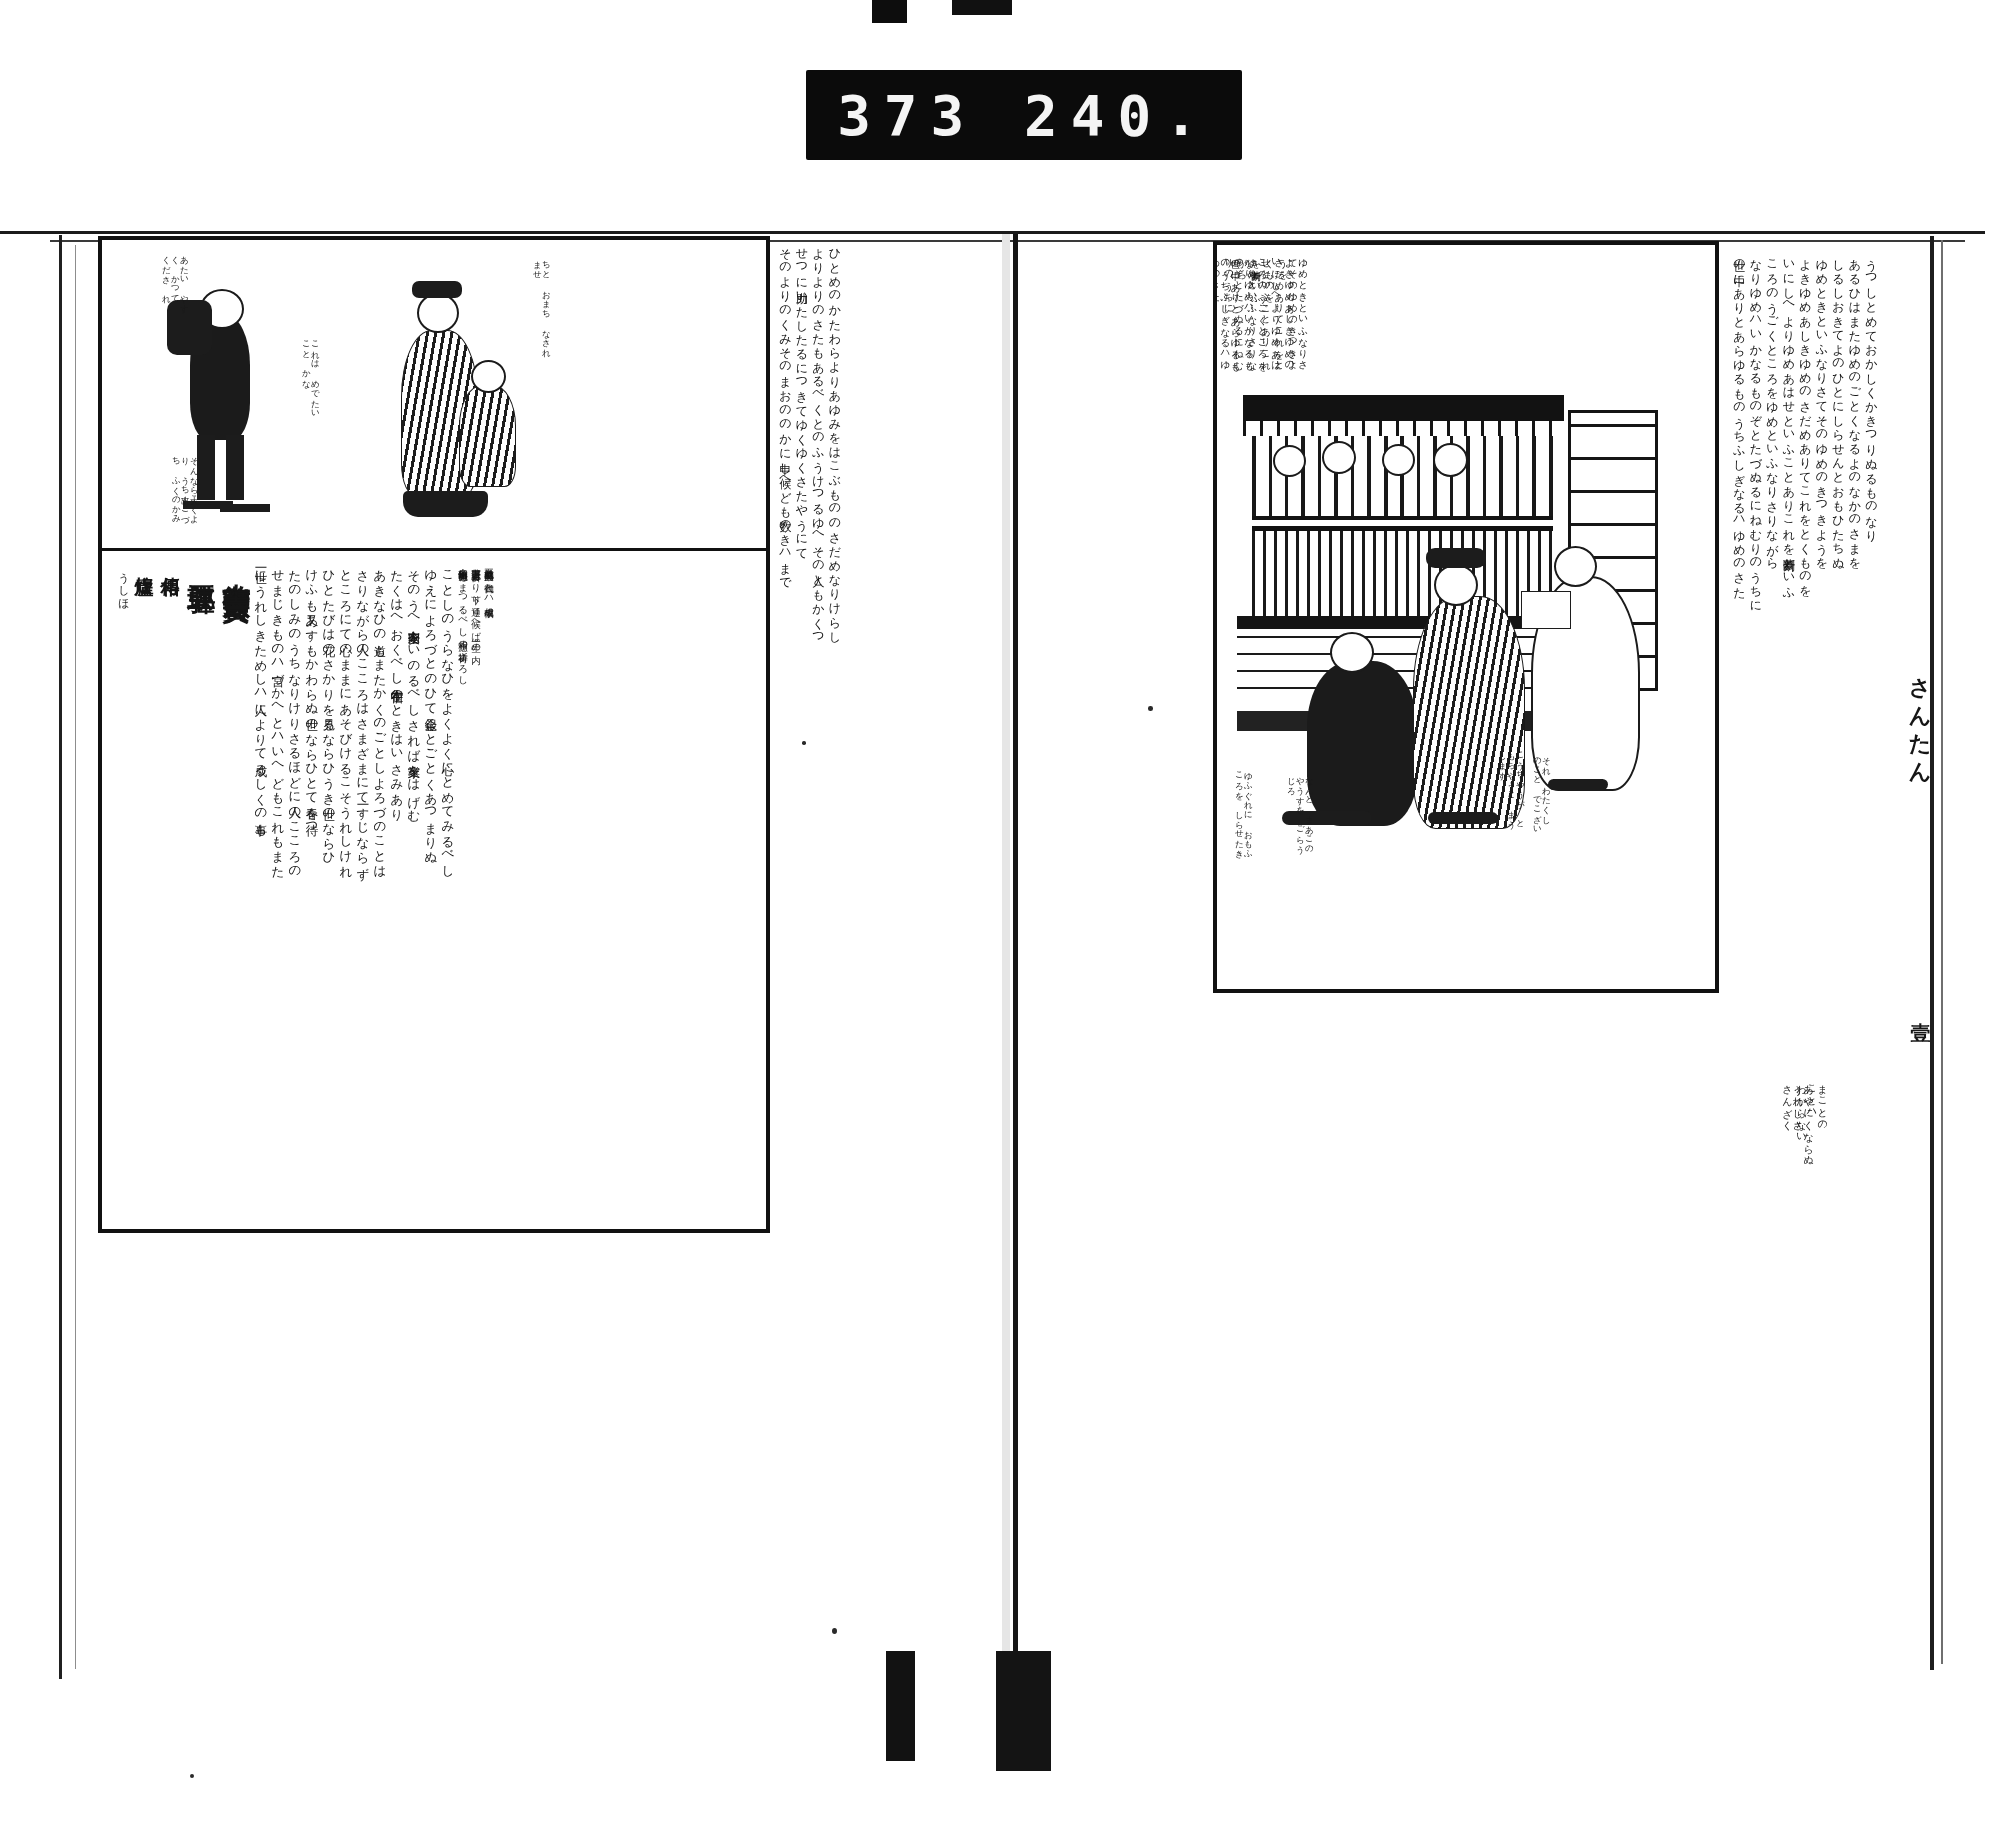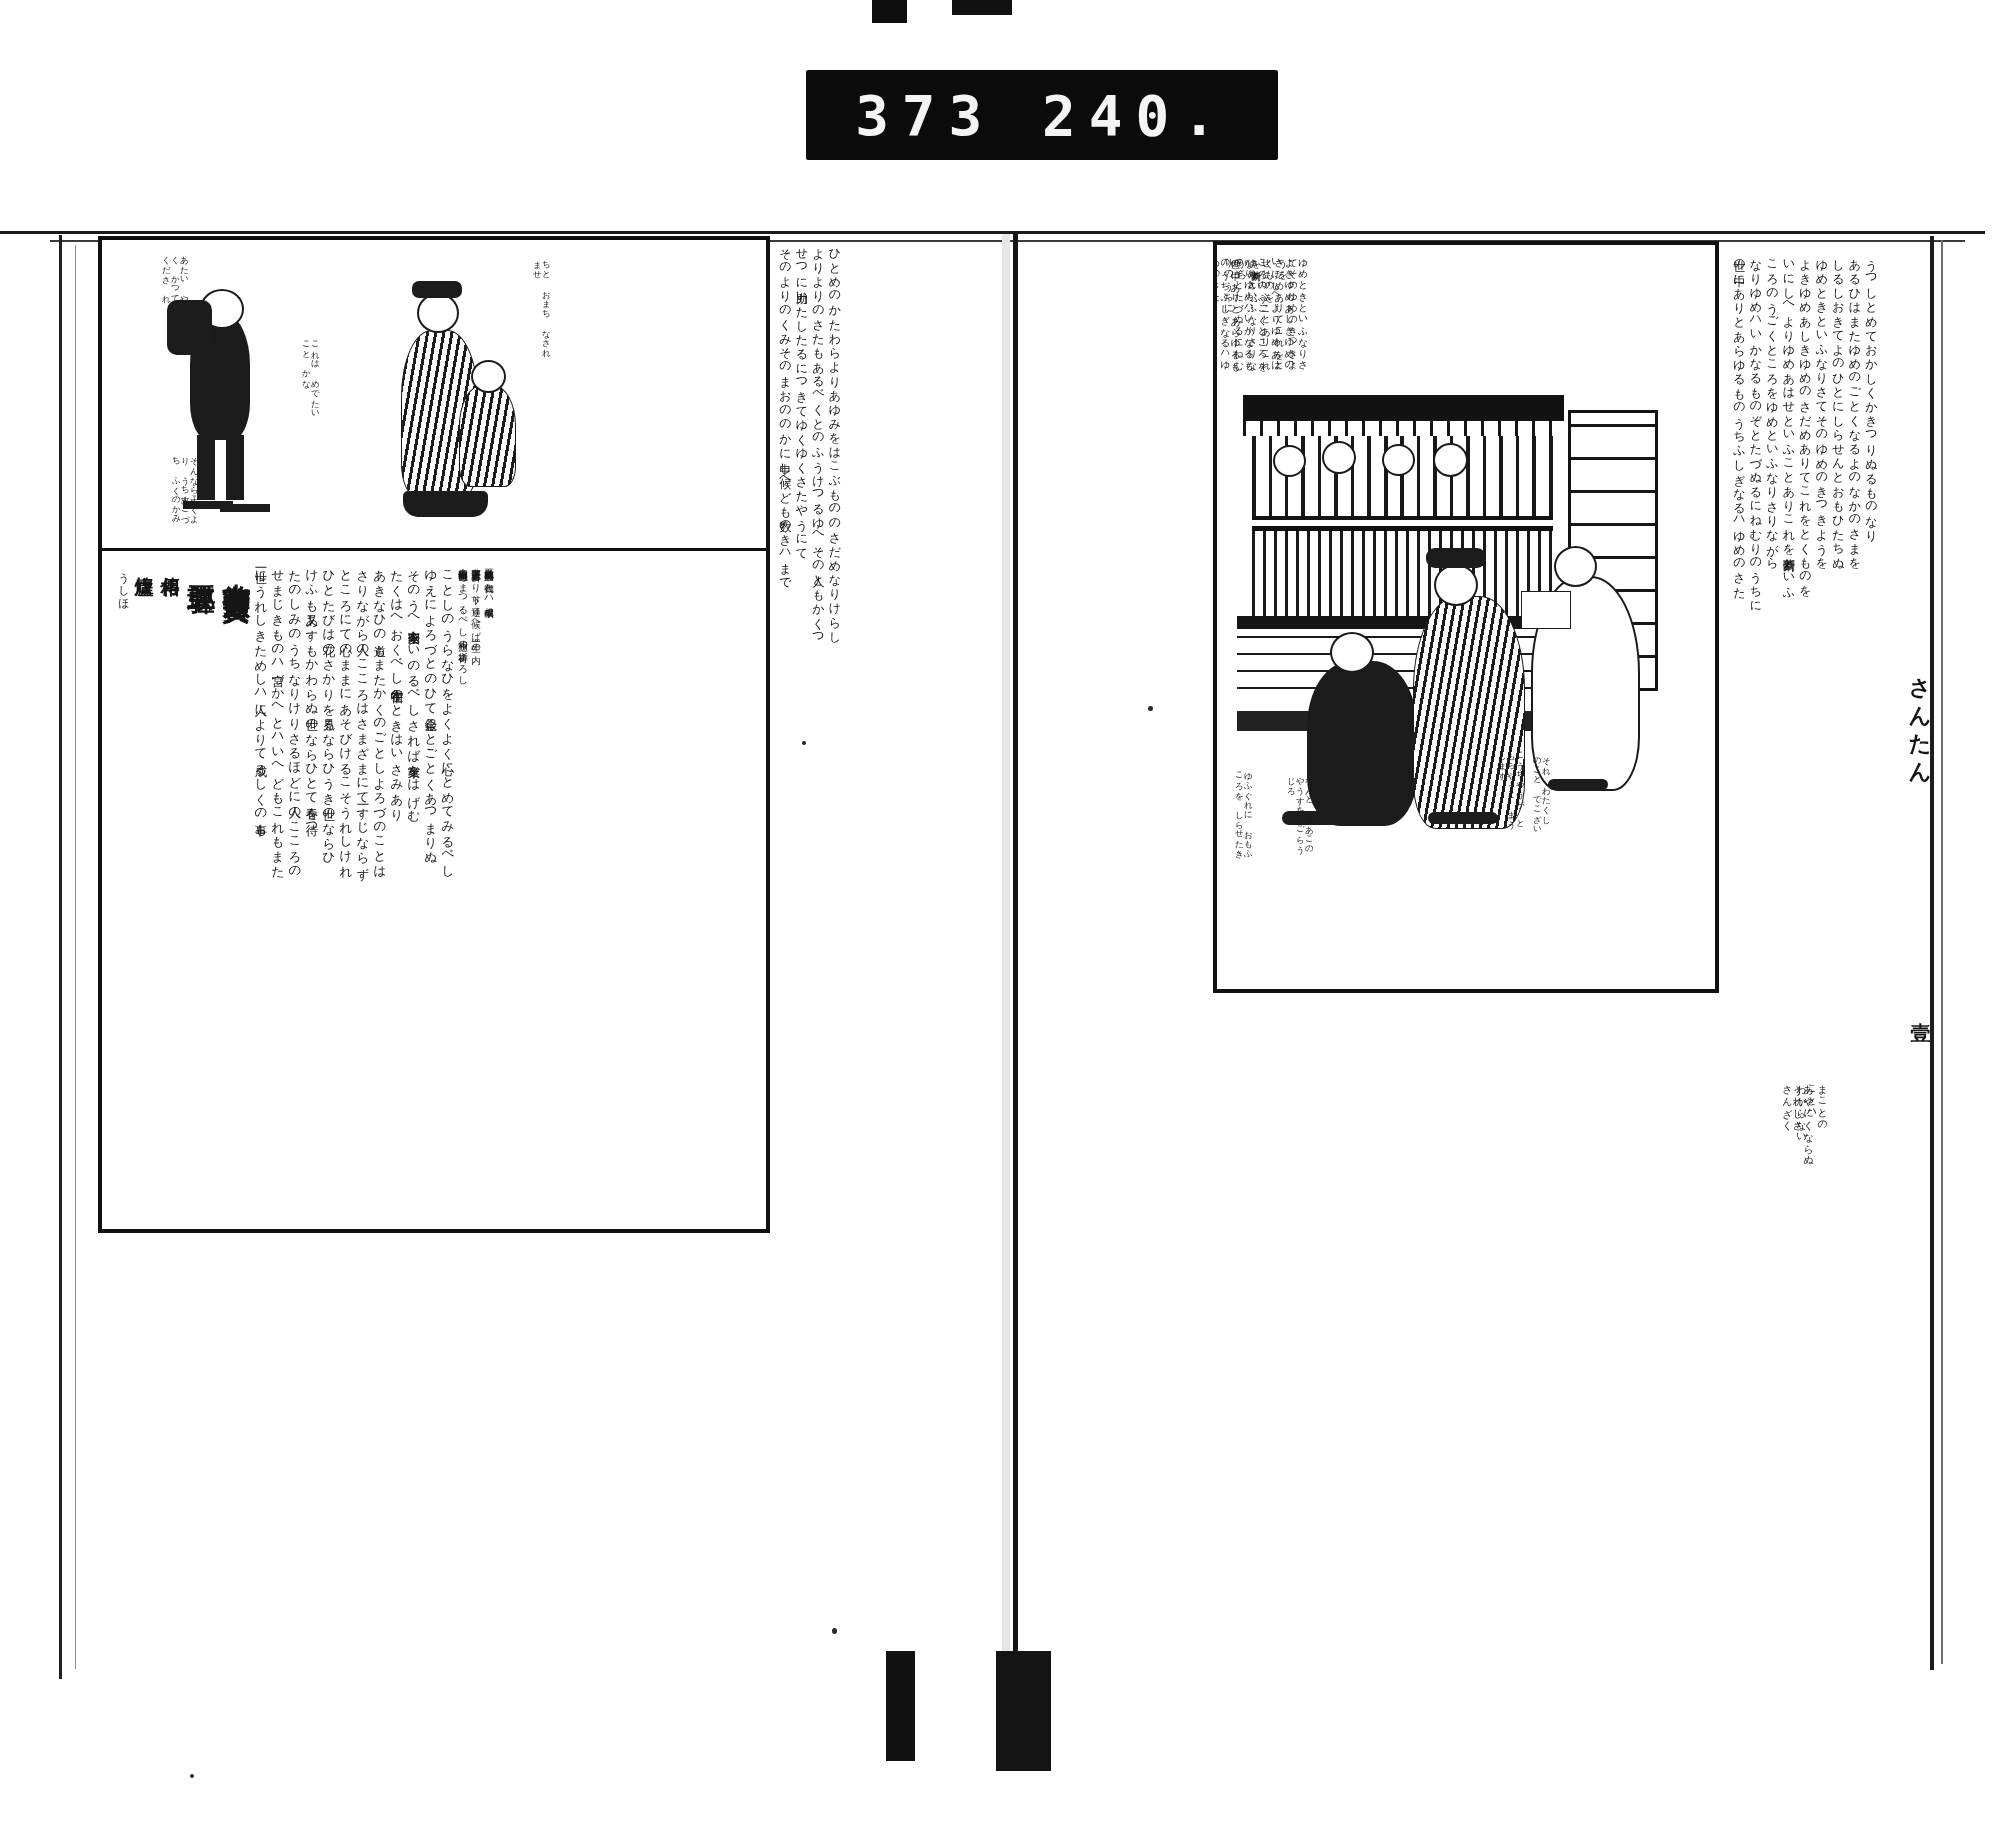"373 240." #frame-counter { width: 472px -> 436px }
